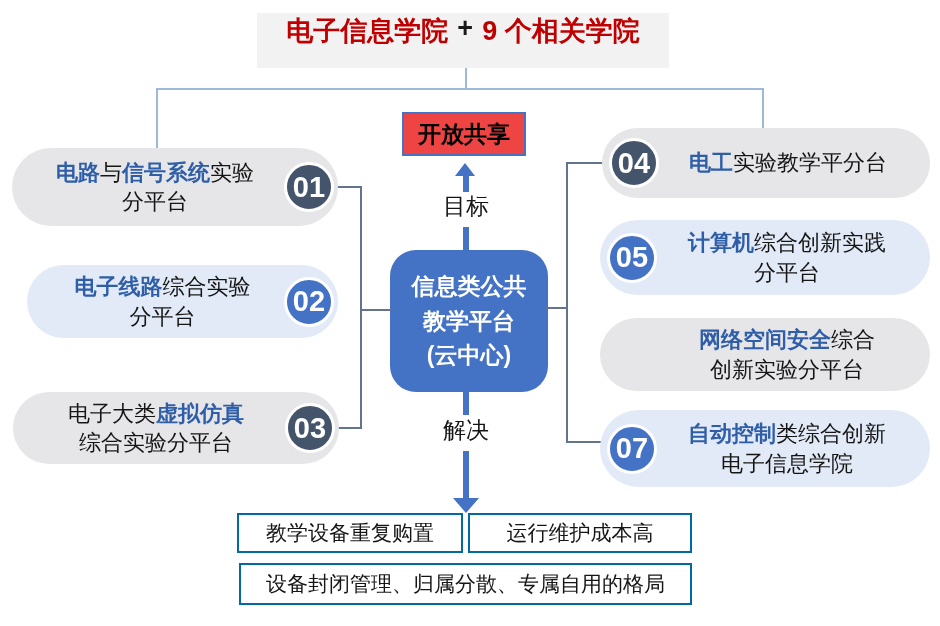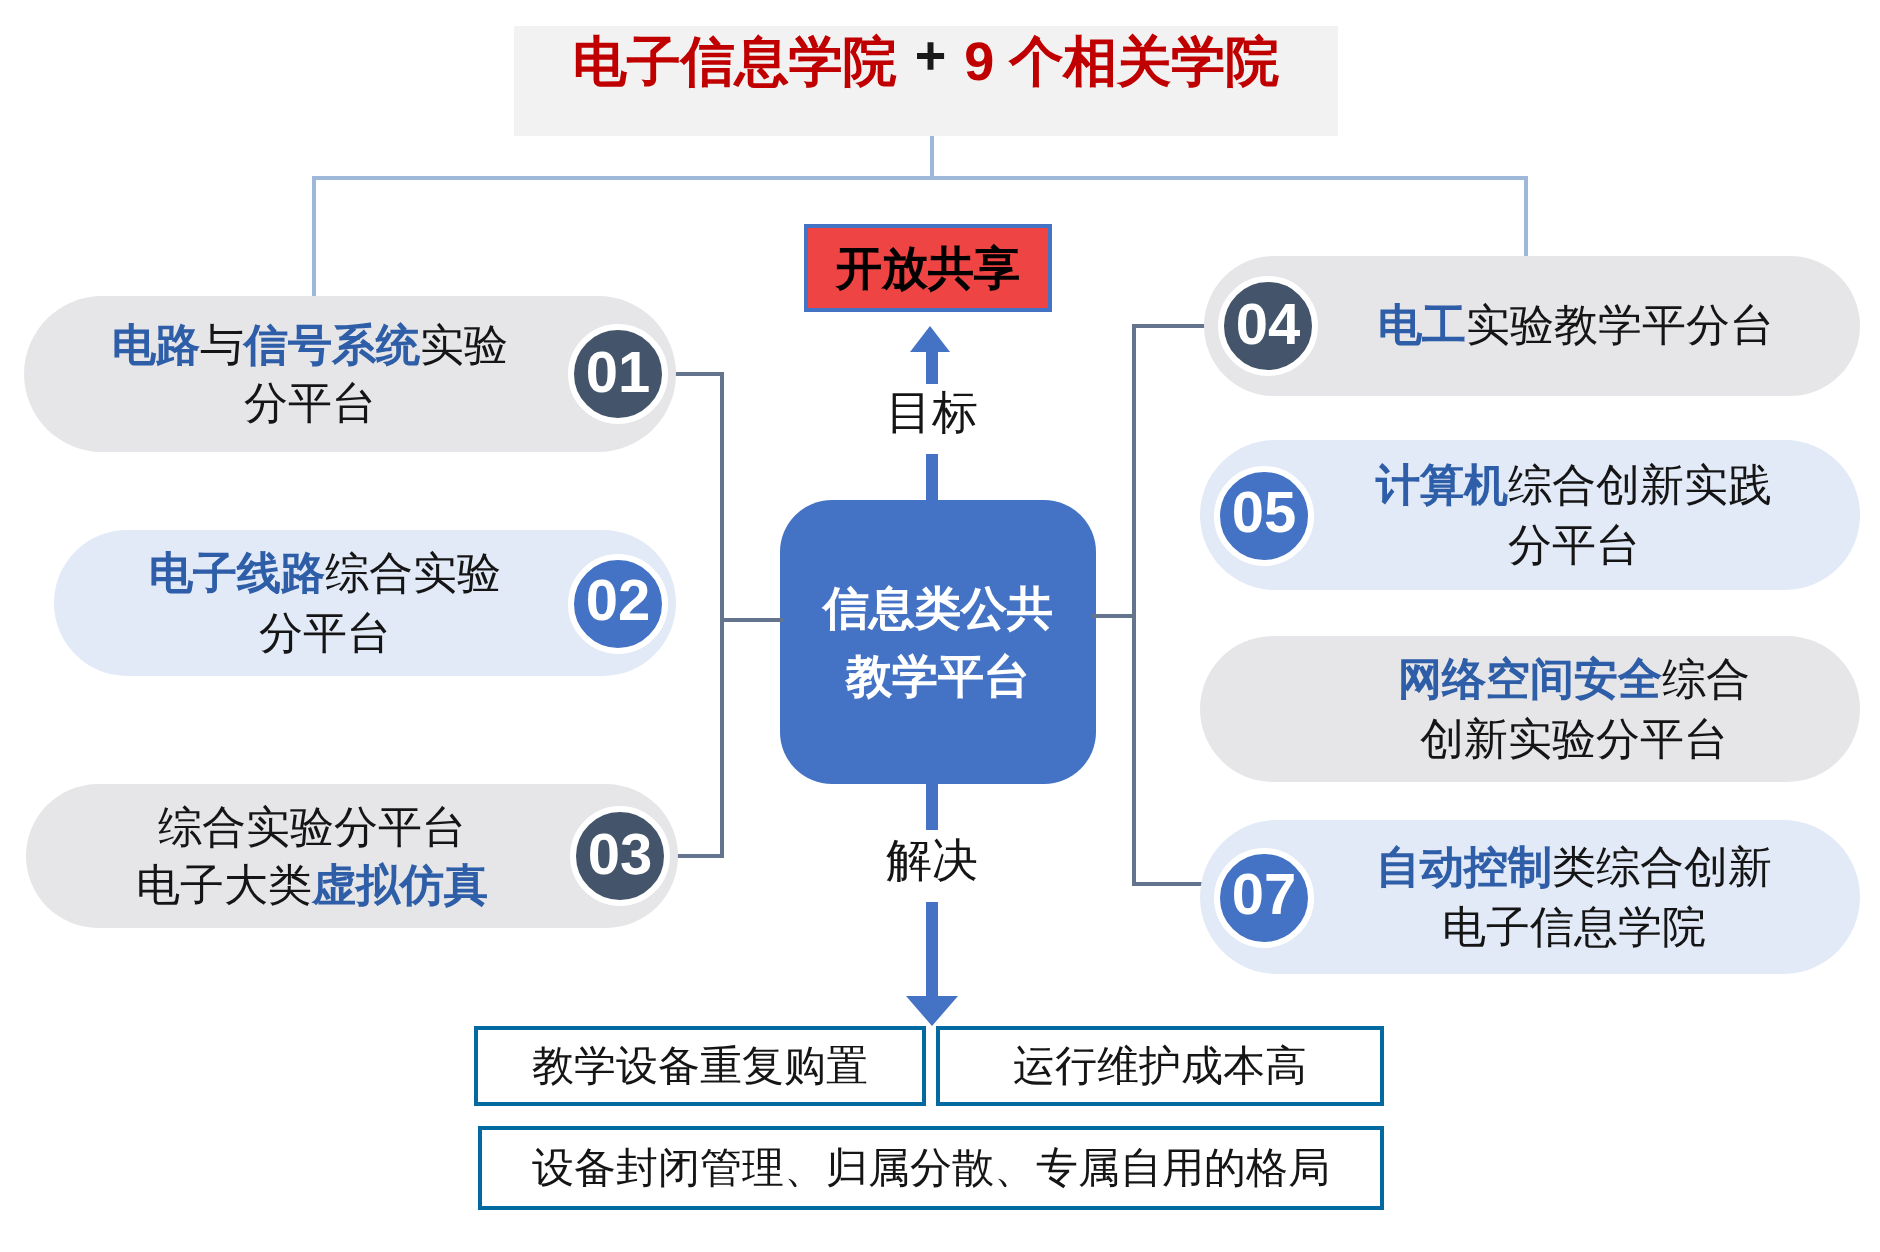"(云中心)" div { html: none -> <div>(云中心)</div> }
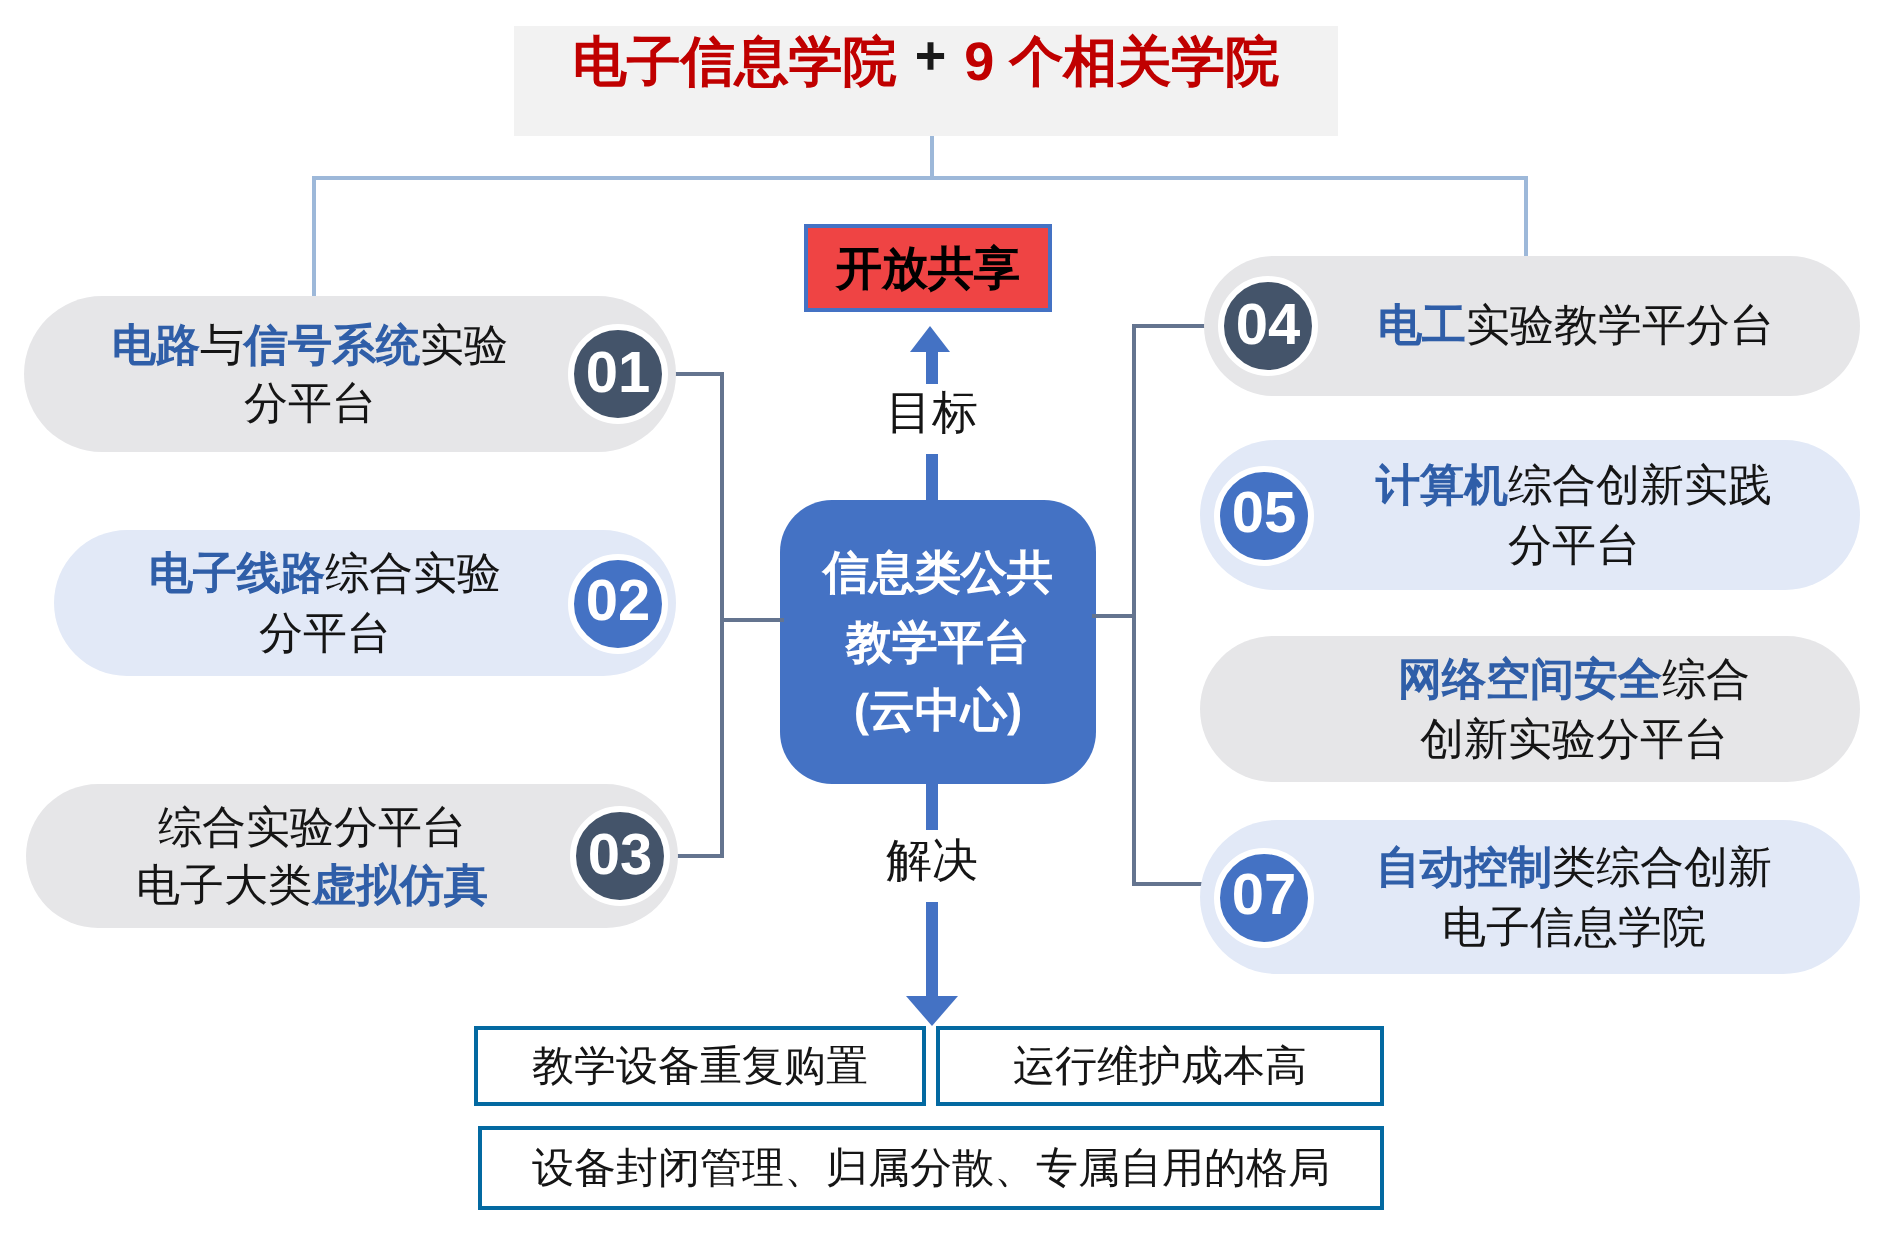"综合实验分平台" div { order: before "电子大类虚拟仿真" -> after "电子大类虚拟仿真" }
